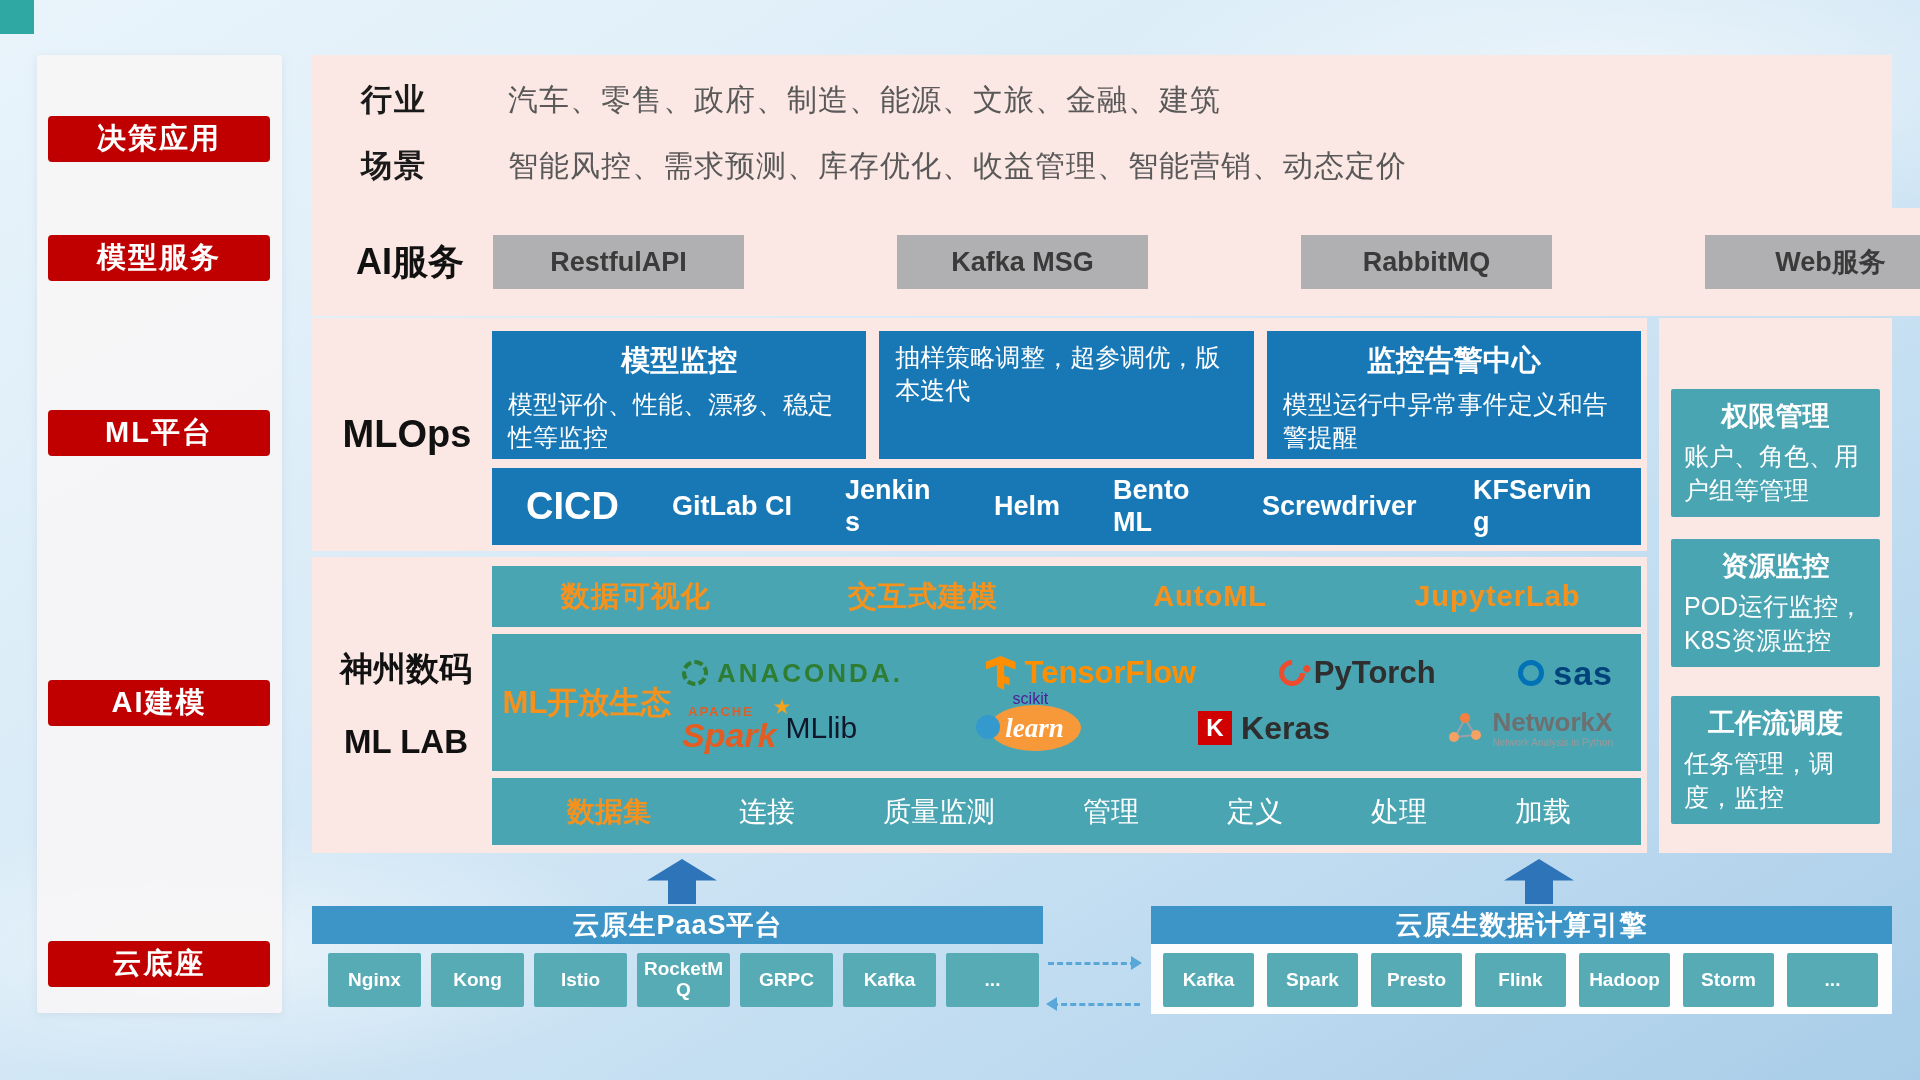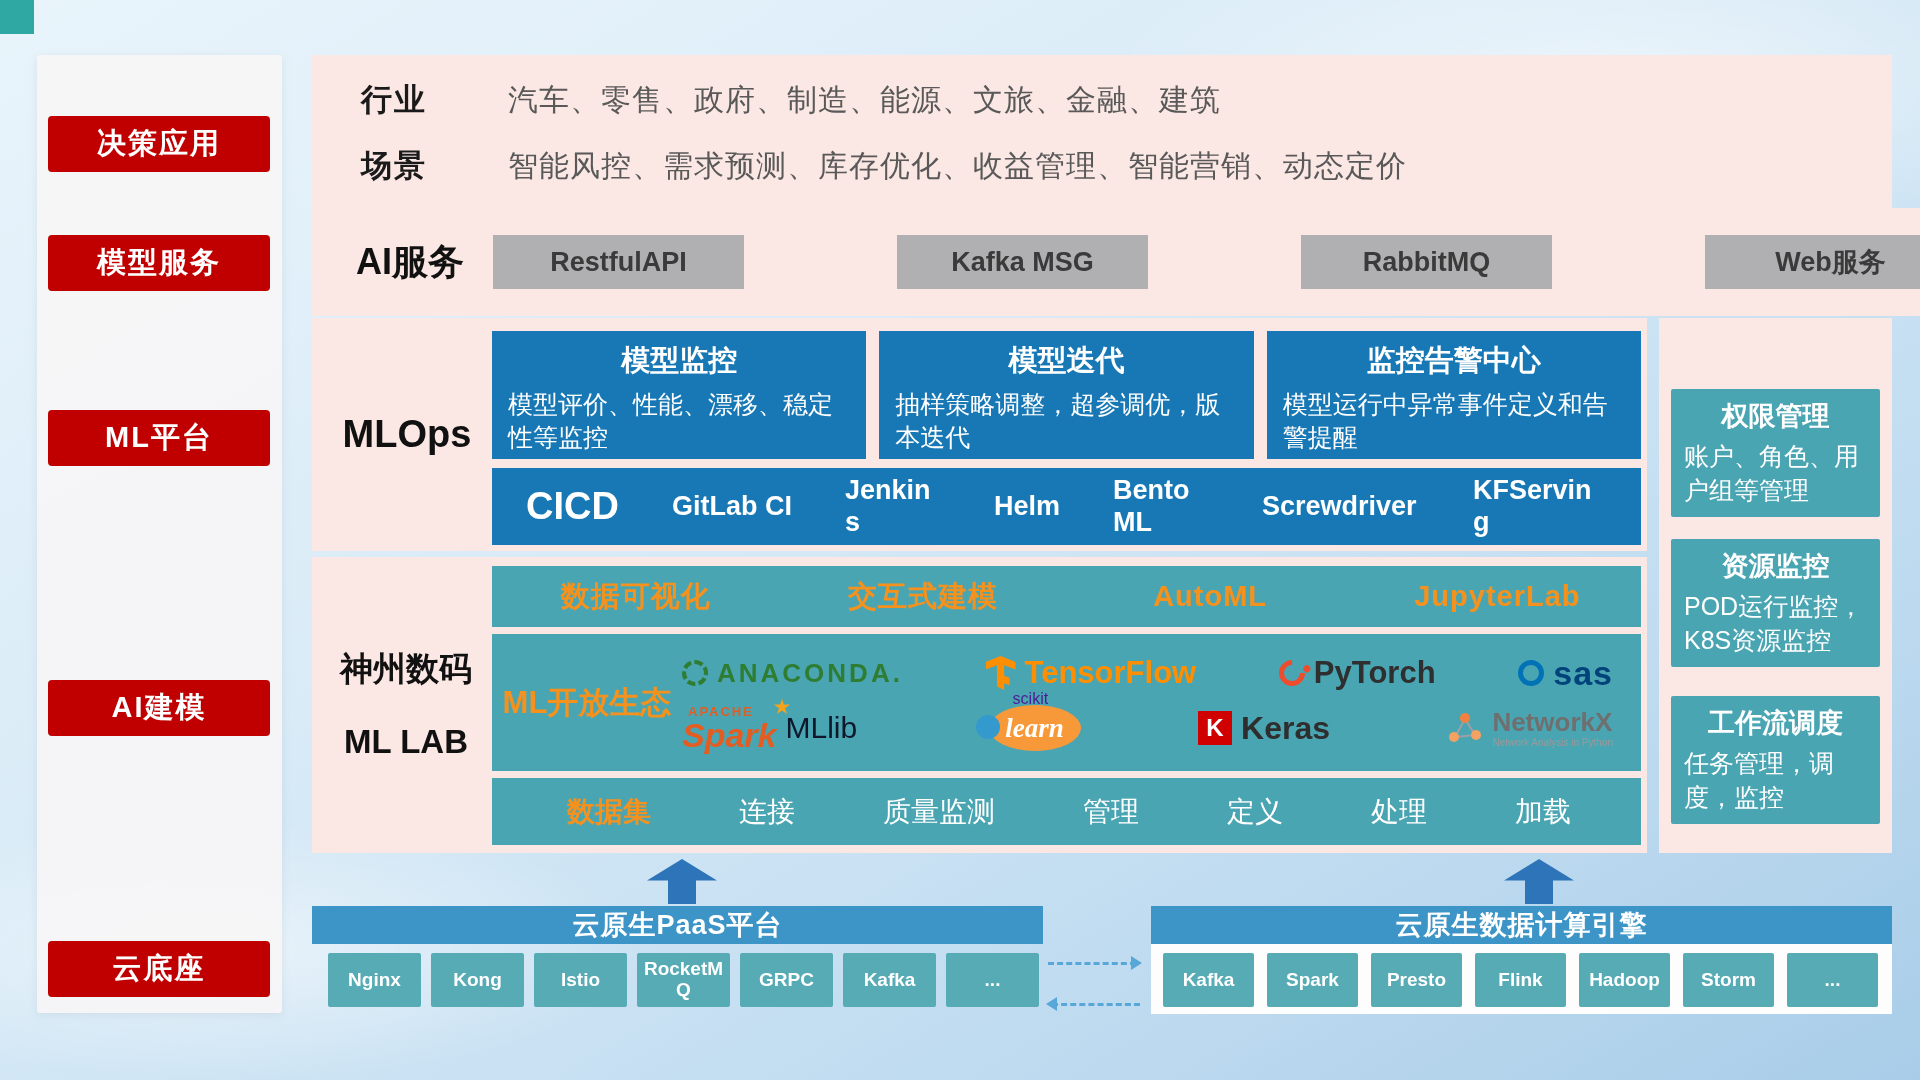"决策应用" .badge { height: 56px -> 46px }
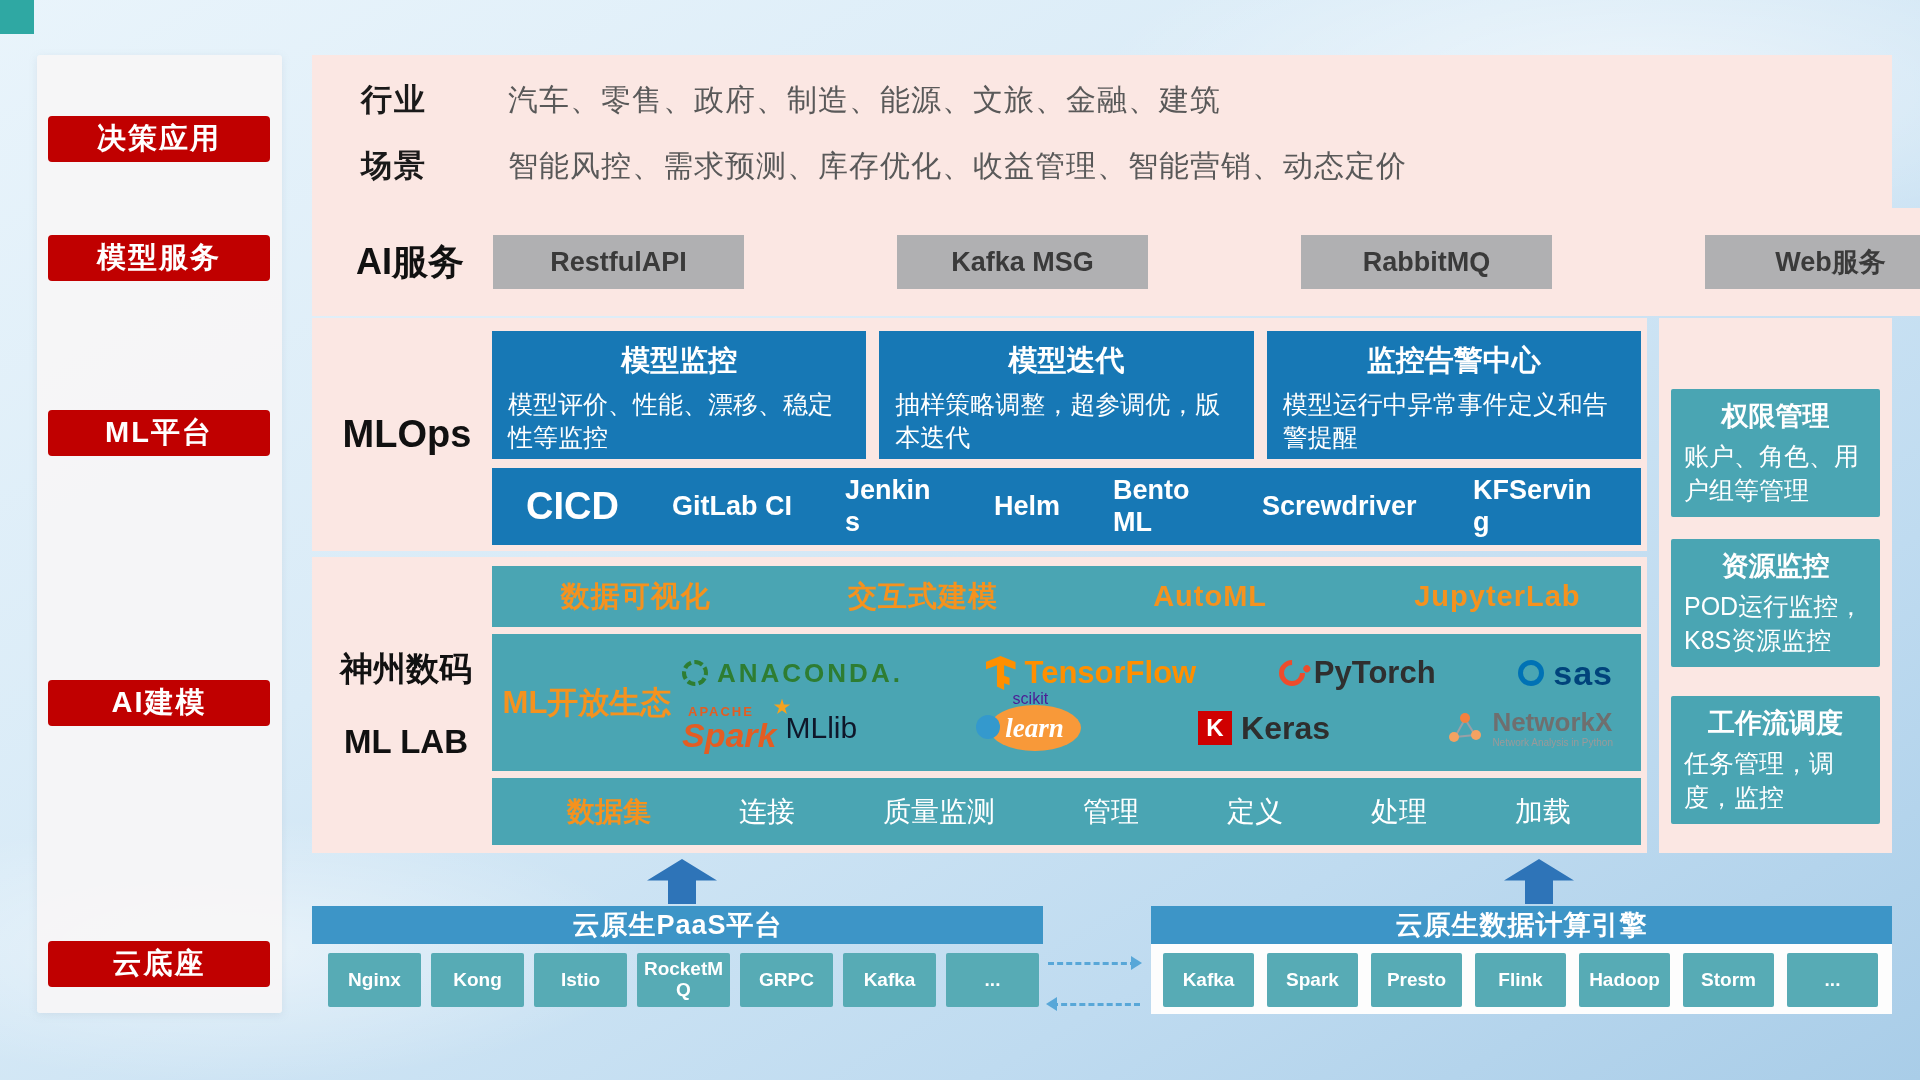"模型迭代" div.t { html: <div>模型迭代</div> -> none }
